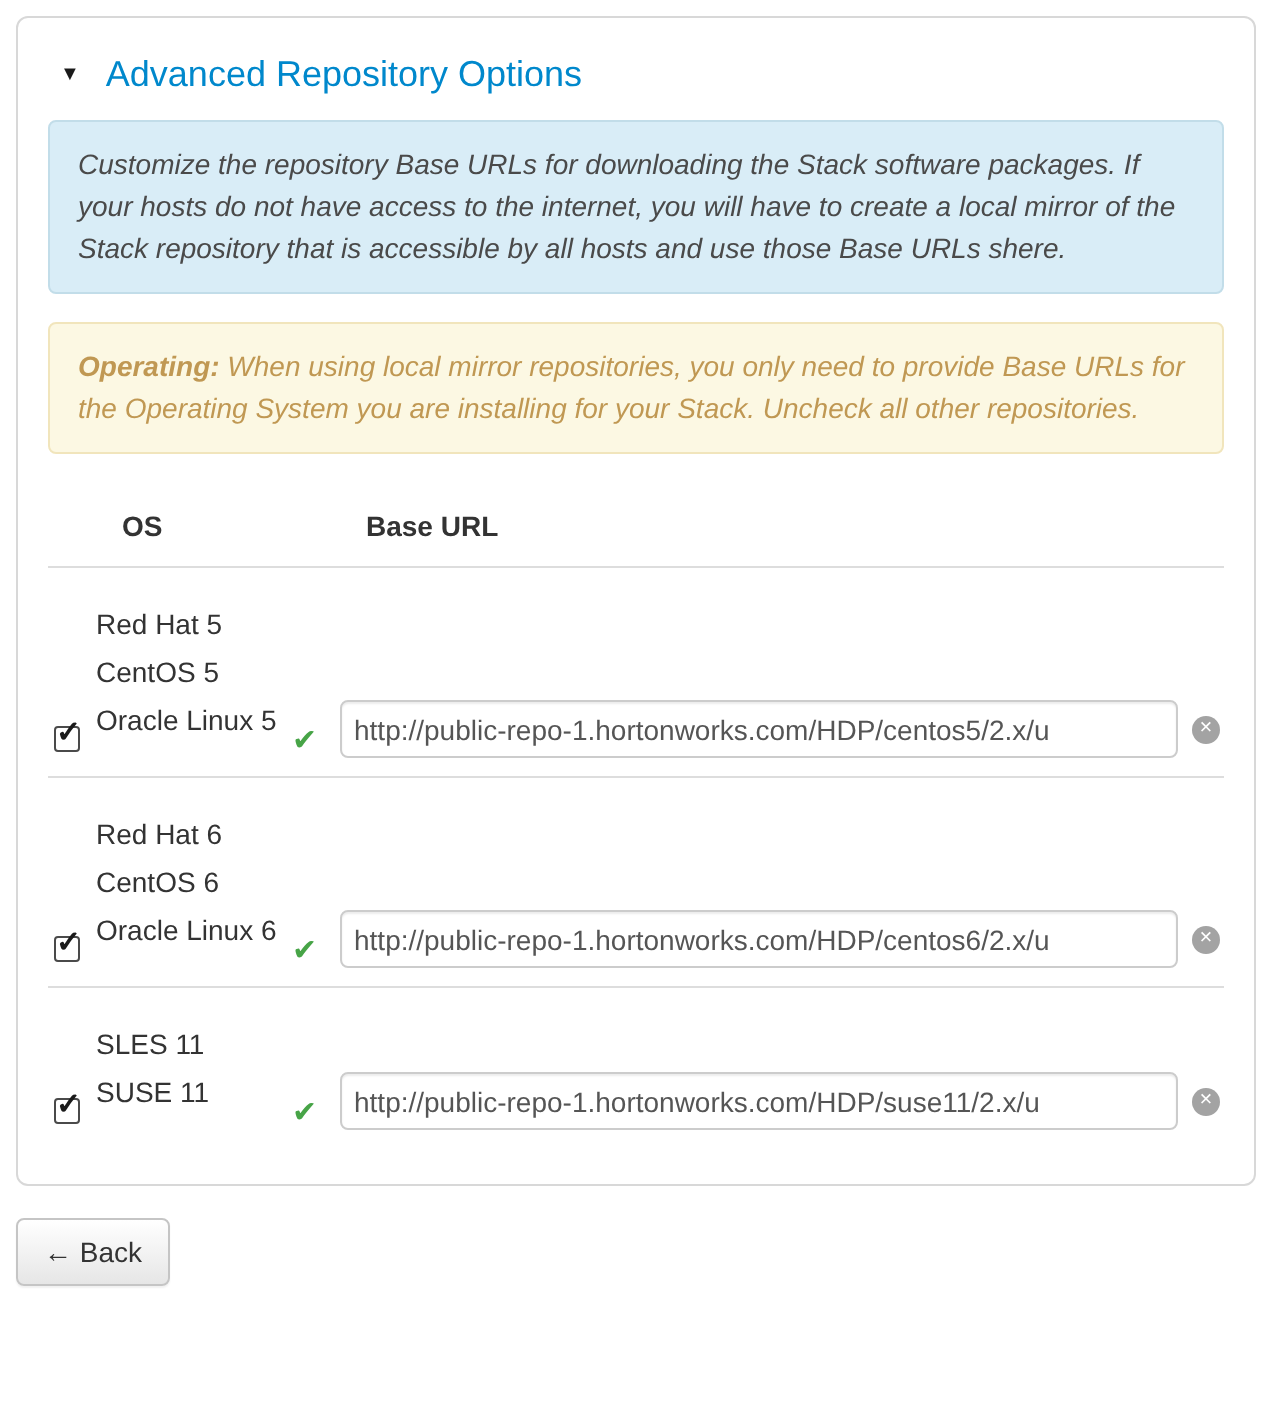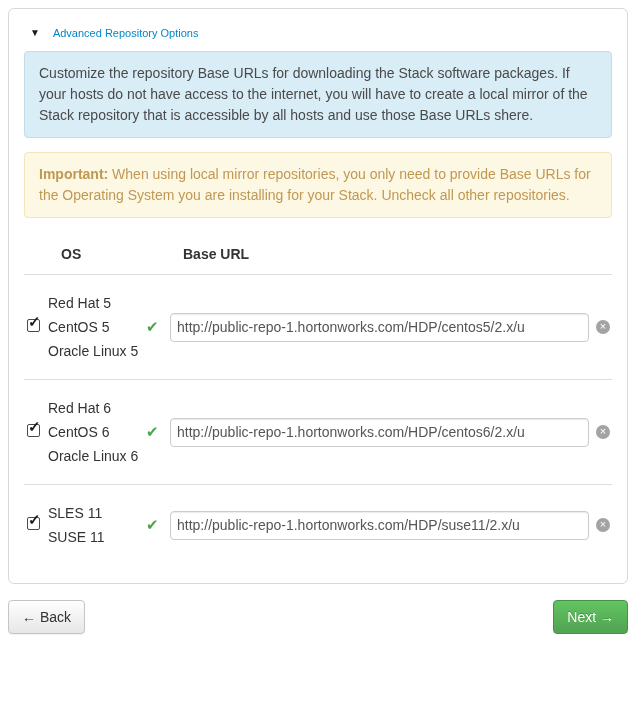"Advanced Repository Options" .panel-title { font-size: 11px -> 18px }
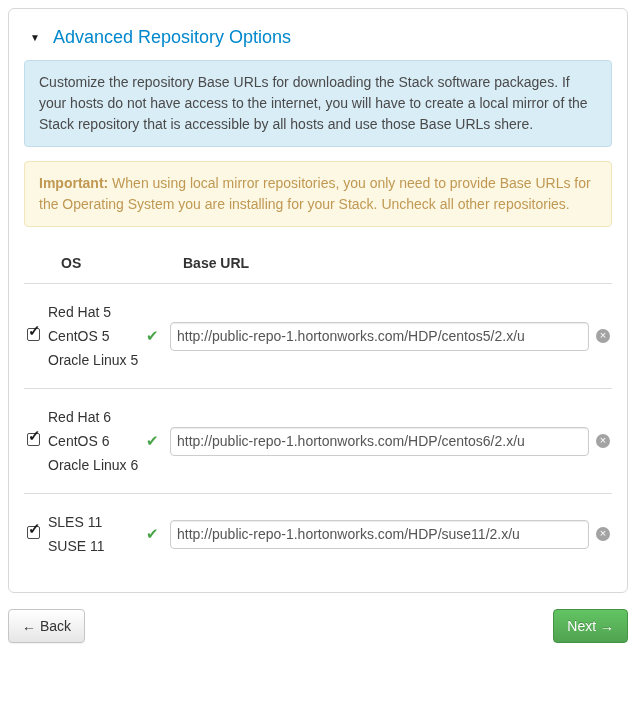"Customize the repository Base URLs" .alert { font-style: none -> italic }
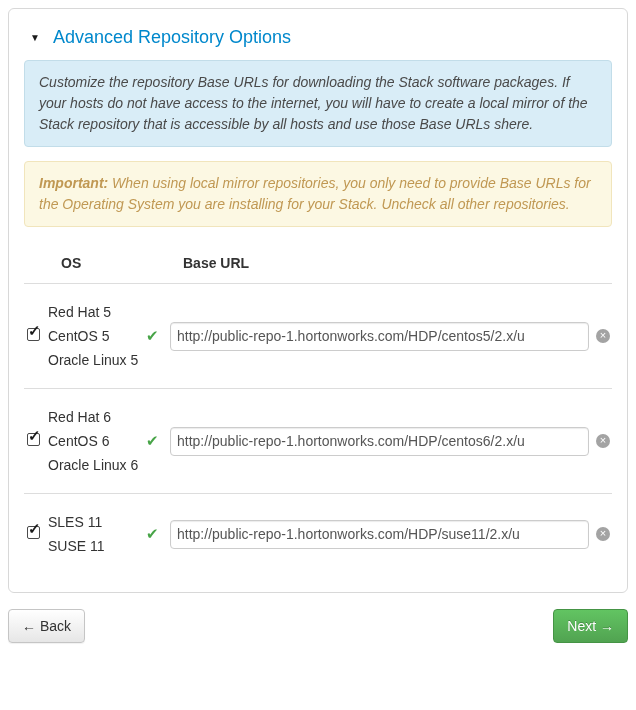"Important:" b { text: Important -> Operating }
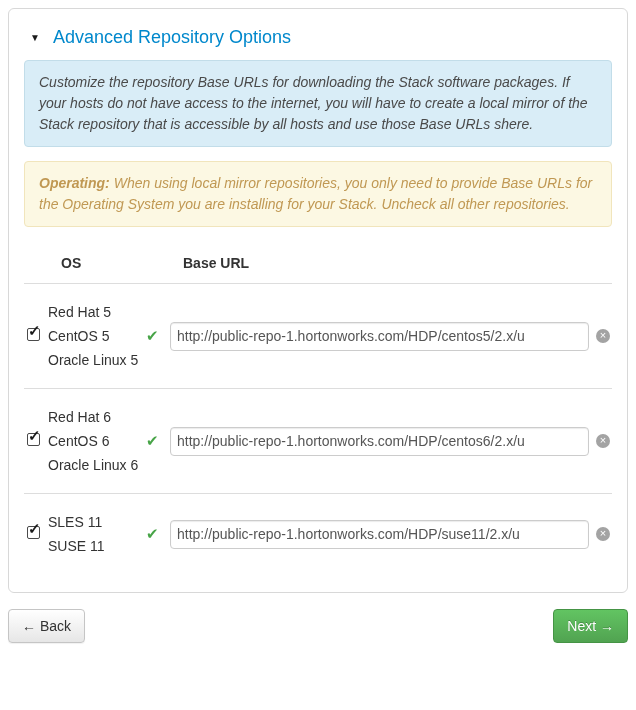"Red Hat 5" .row { align-items: center -> flex-end }
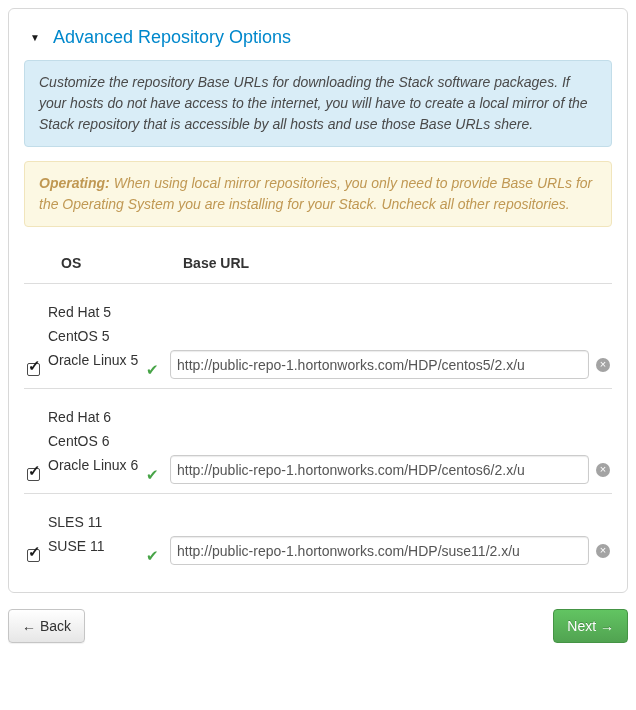"Next →" button.btn { html: <button>Next →</button> -> none }
